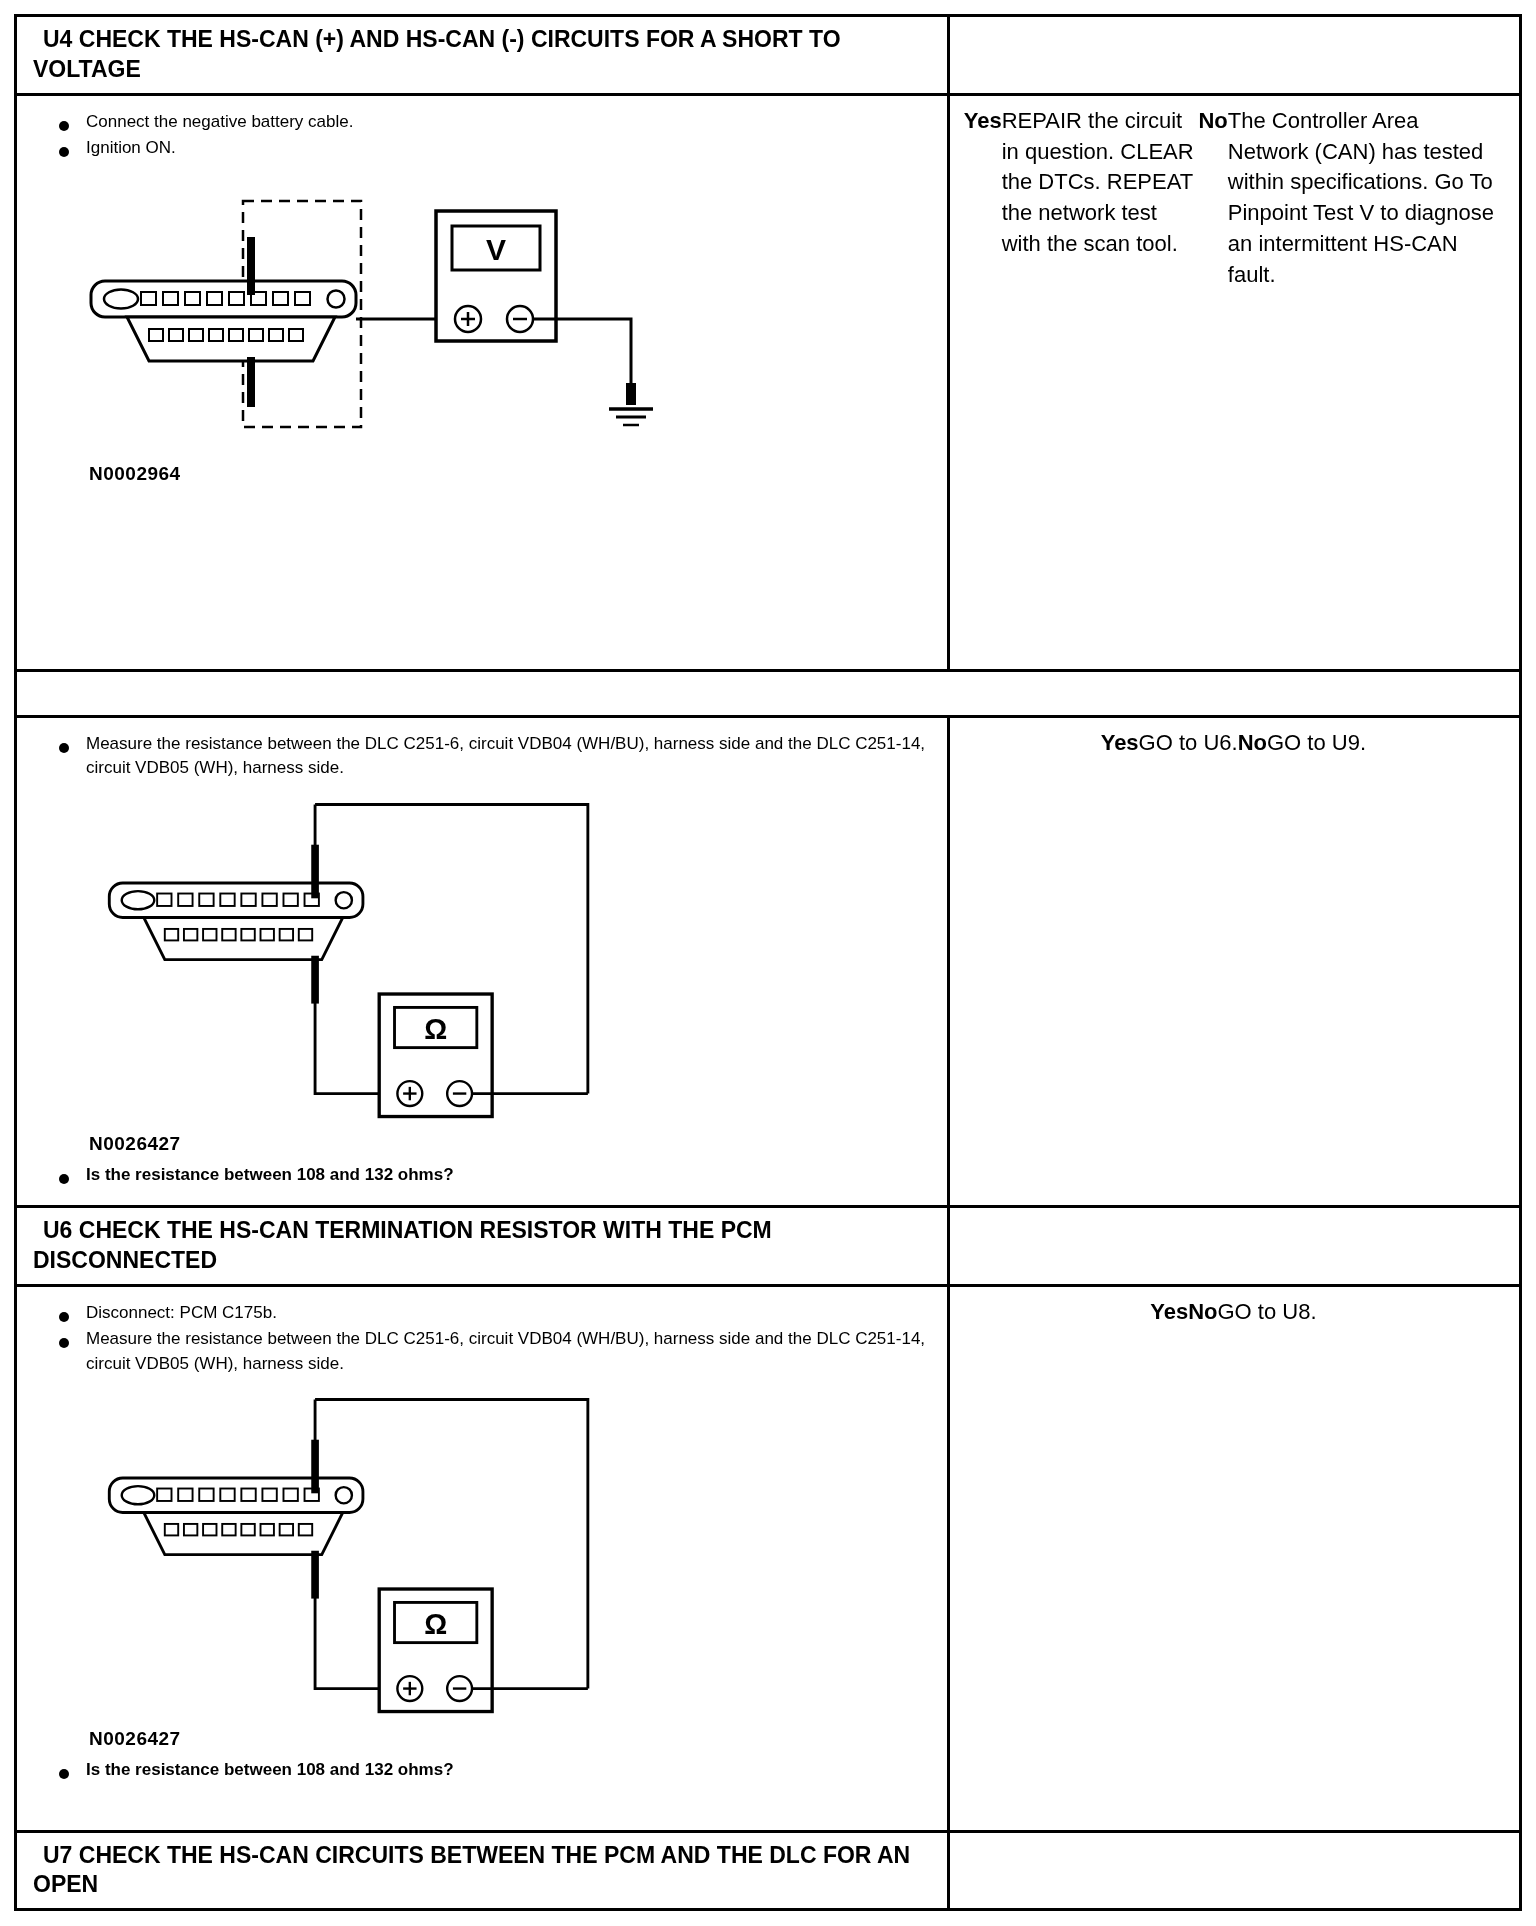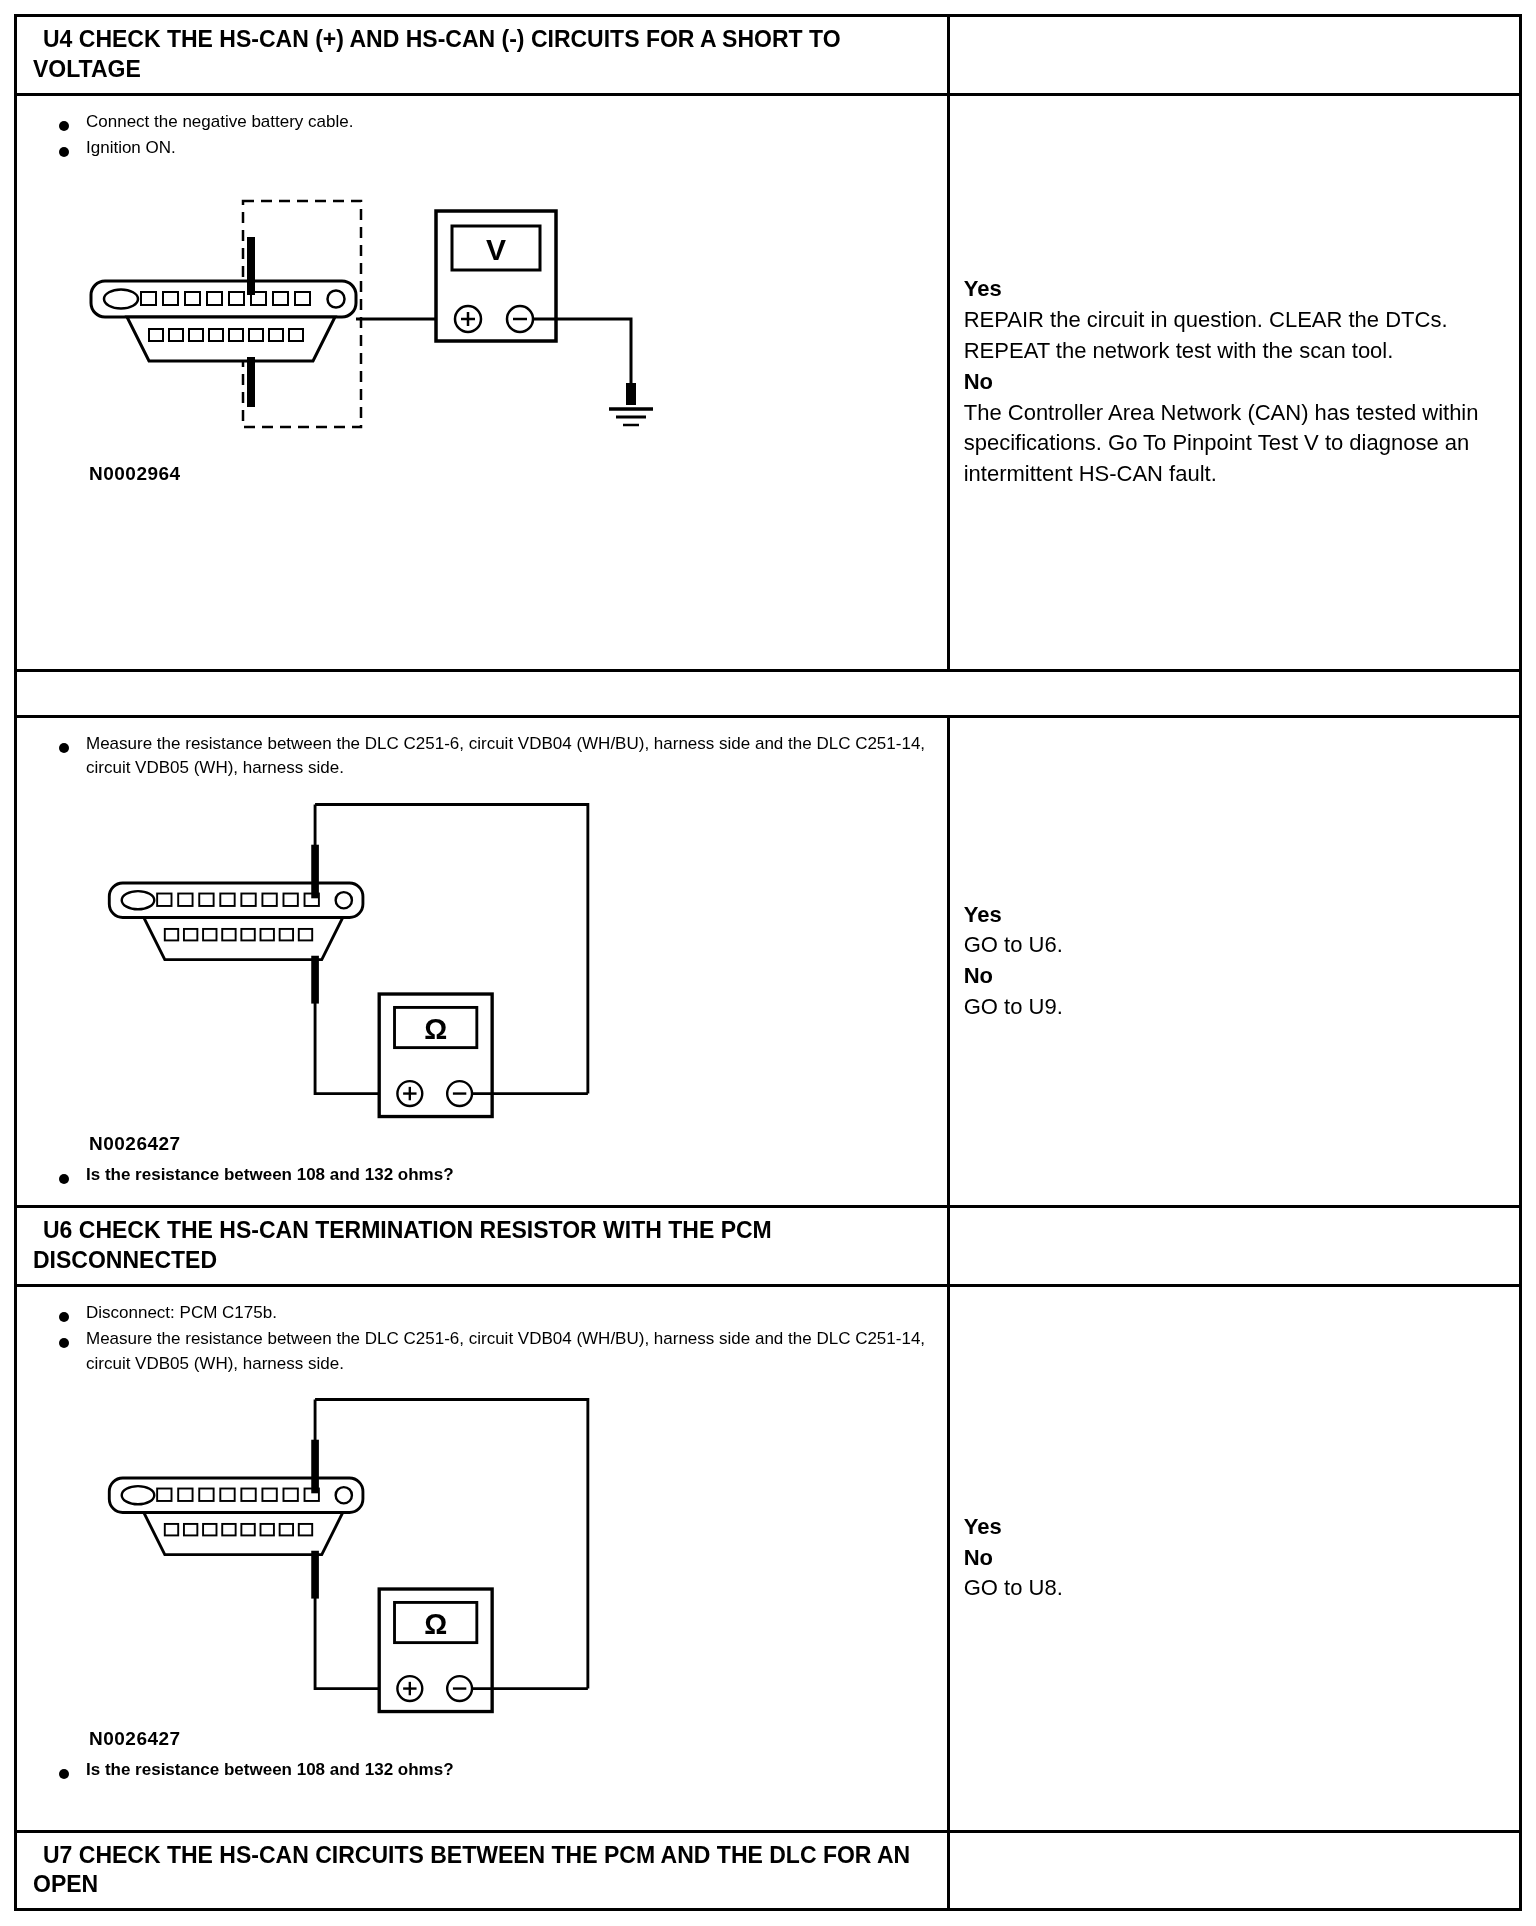"Yes" .body-row .cell-right { flex-direction: column -> none }
